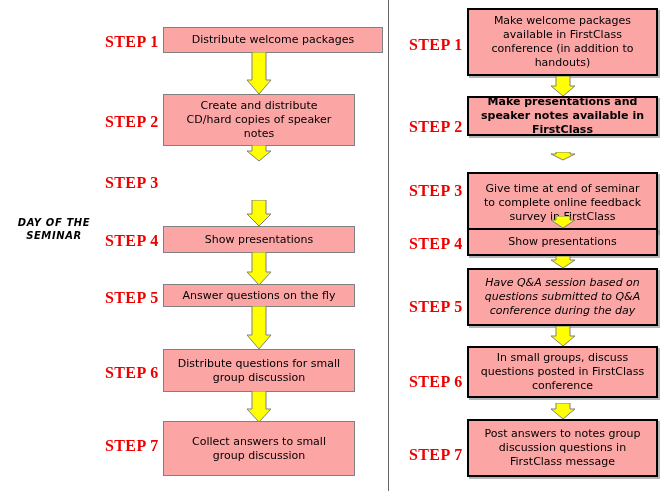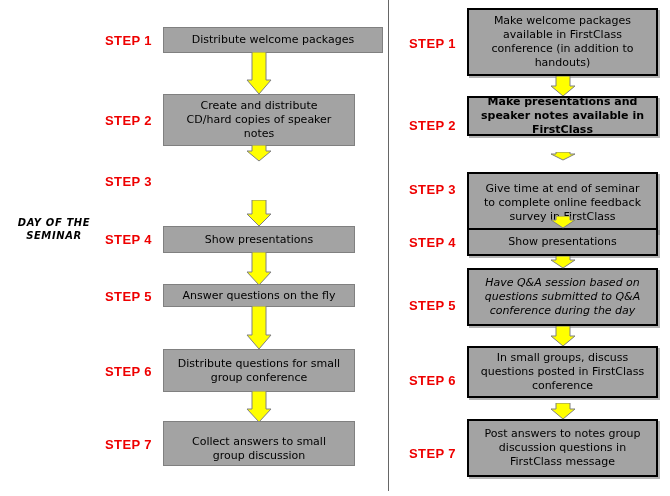"Make welcome packages" .box { background: #a3a3a3 -> #fca5a5 }
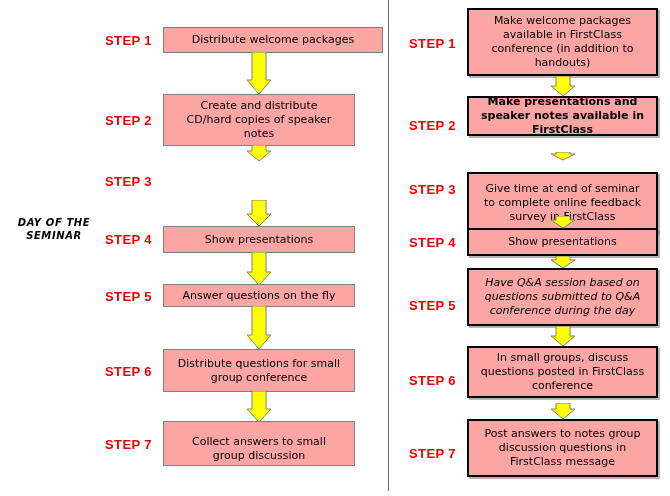"STEP 1" .step-label { font-family: Liberation Sans, sans-serif -> Liberation Serif, serif; font-size: 13px -> 16px }
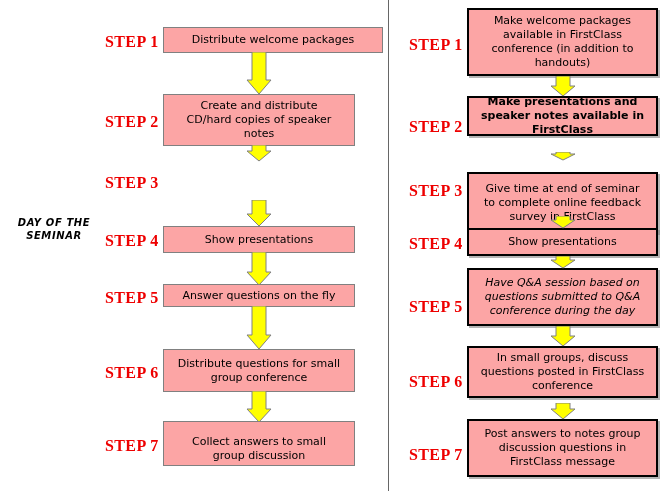"Distribute questions for small" span.box-text { text: conference -> discussion }
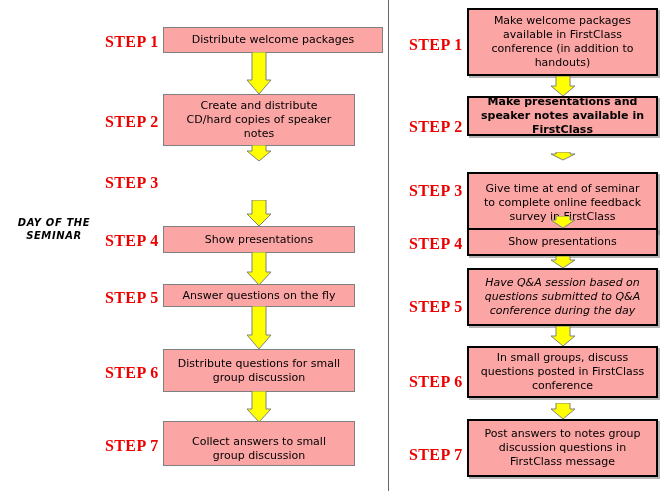"Collect answers to small" div.box { align-items: flex-end -> none; height: 45px -> 55px }
